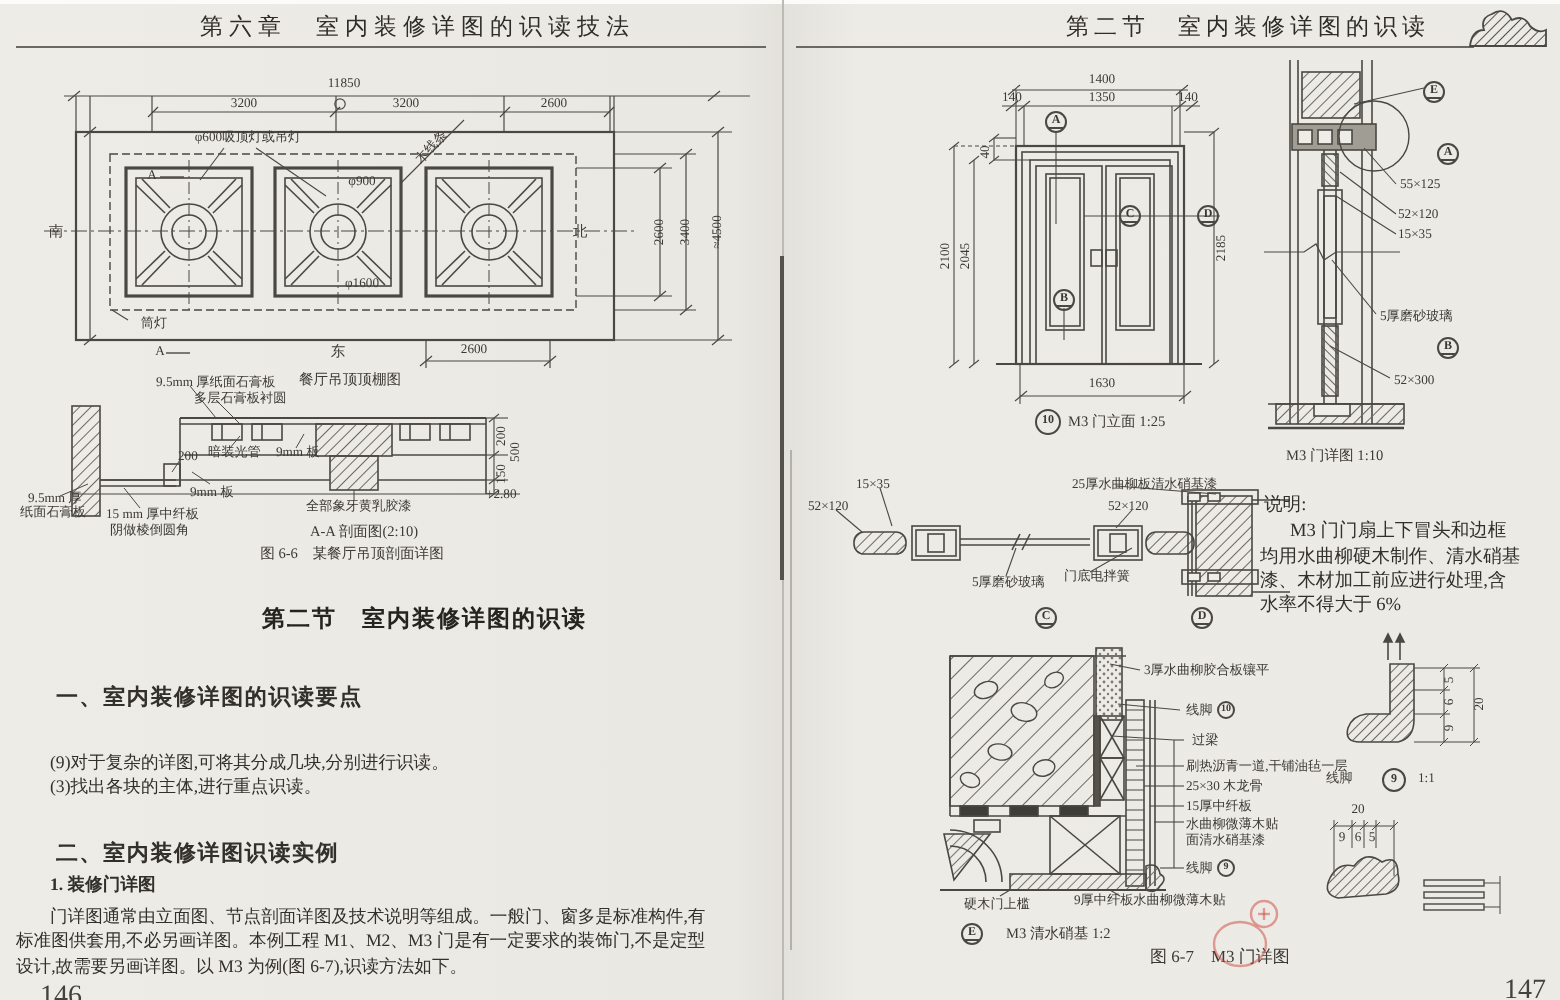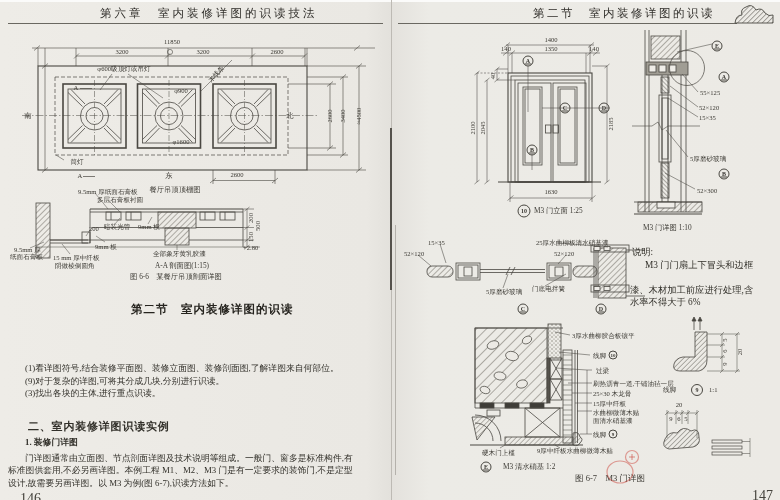"A-A 剖面图(1:15)" span.lbl { text: 1:15 -> 2:10 }
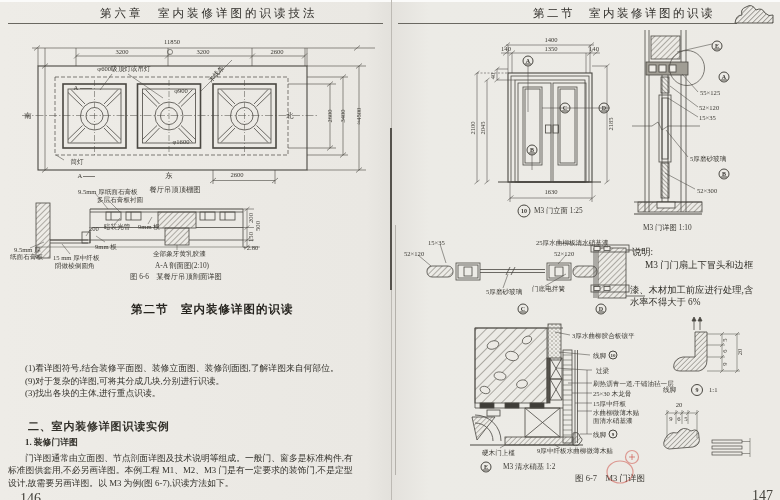"均用水曲柳硬木制作、清水硝基" div.t { html: none -> <div>均用水曲柳硬木制作、清水硝基</div> }
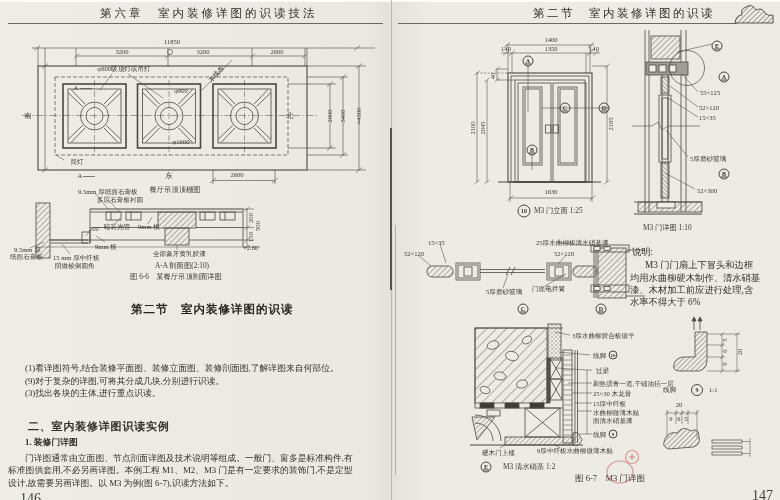"一、室内装修详图的识读要点" div.t { html: none -> <div>一、室内装修详图的识读要点</div> }
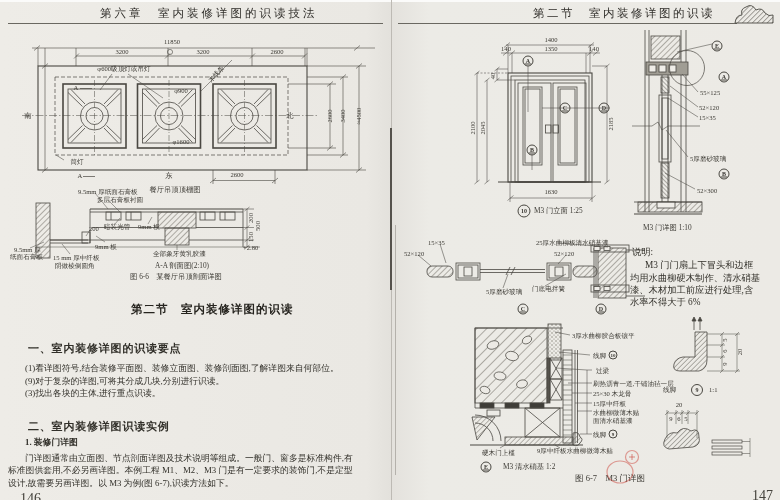"(1)看详图符号,结合装修平面图、装修立面图、装修剖面图,了解详图来自何部位。" div.t { html: <div>(1)看详图符号,结合装修平面图、装修立面图、装修剖面图,了解详图来自何部位。</div> -> none }
